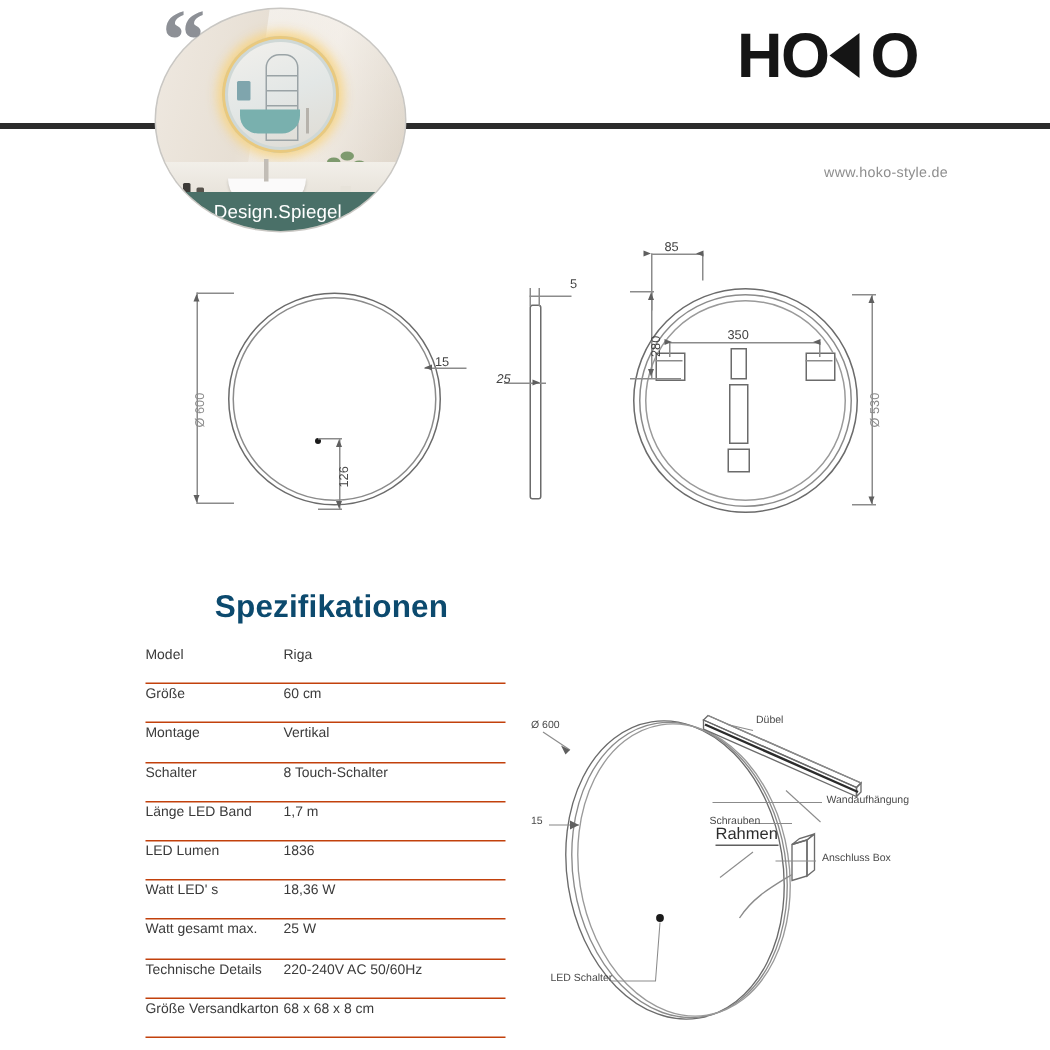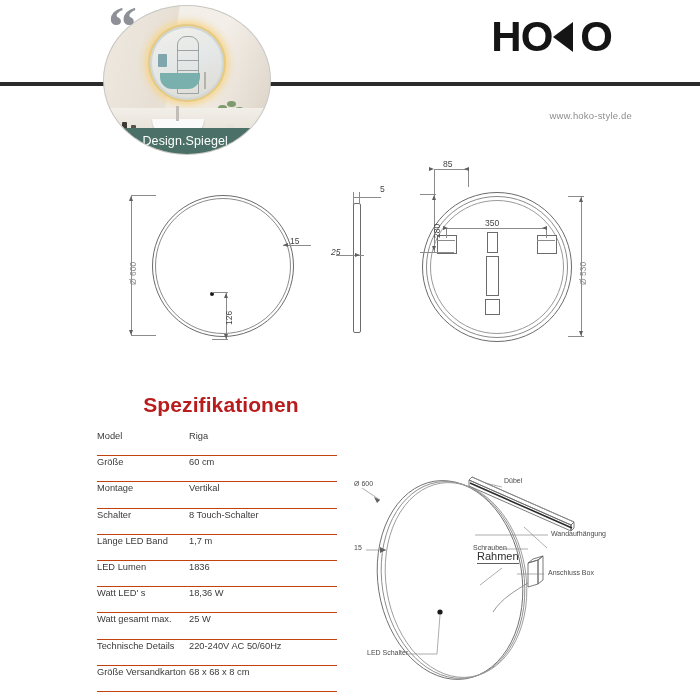"Spezifikationen" .spec-title { color: #b91c1c -> #0c4a6e }
